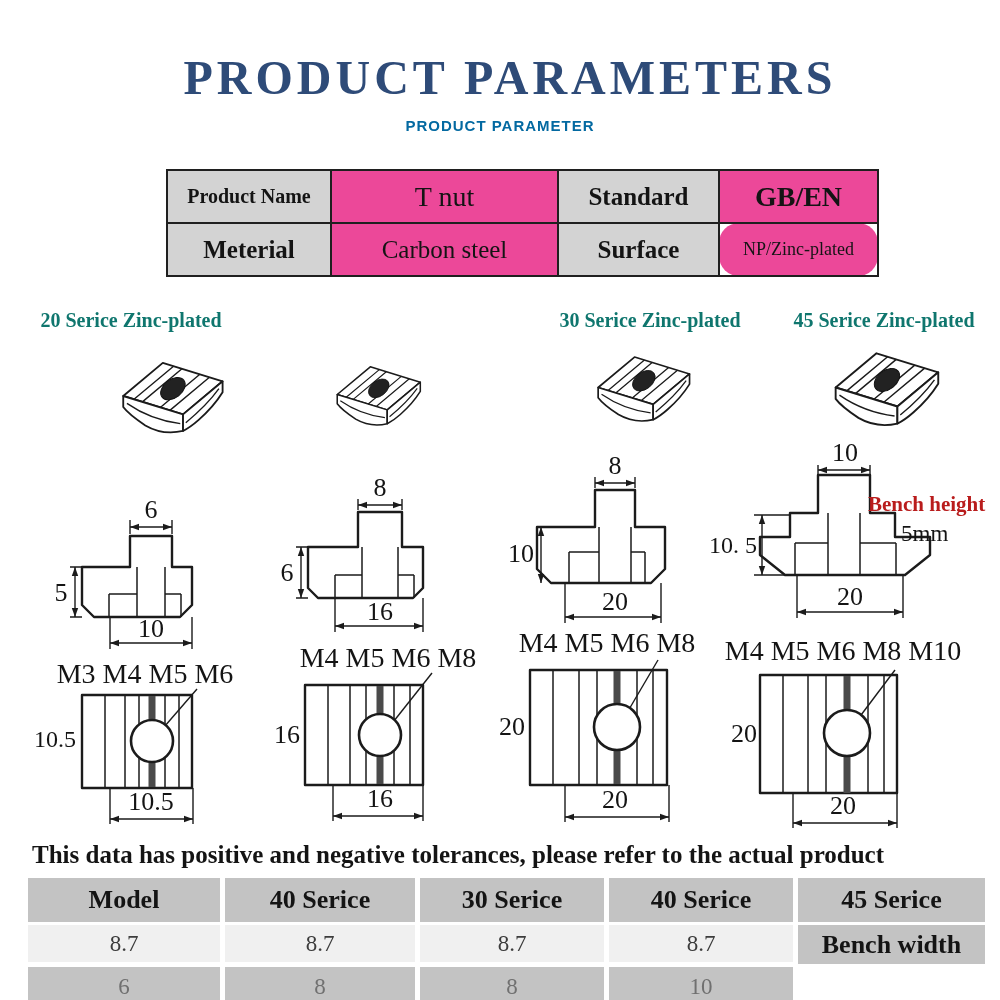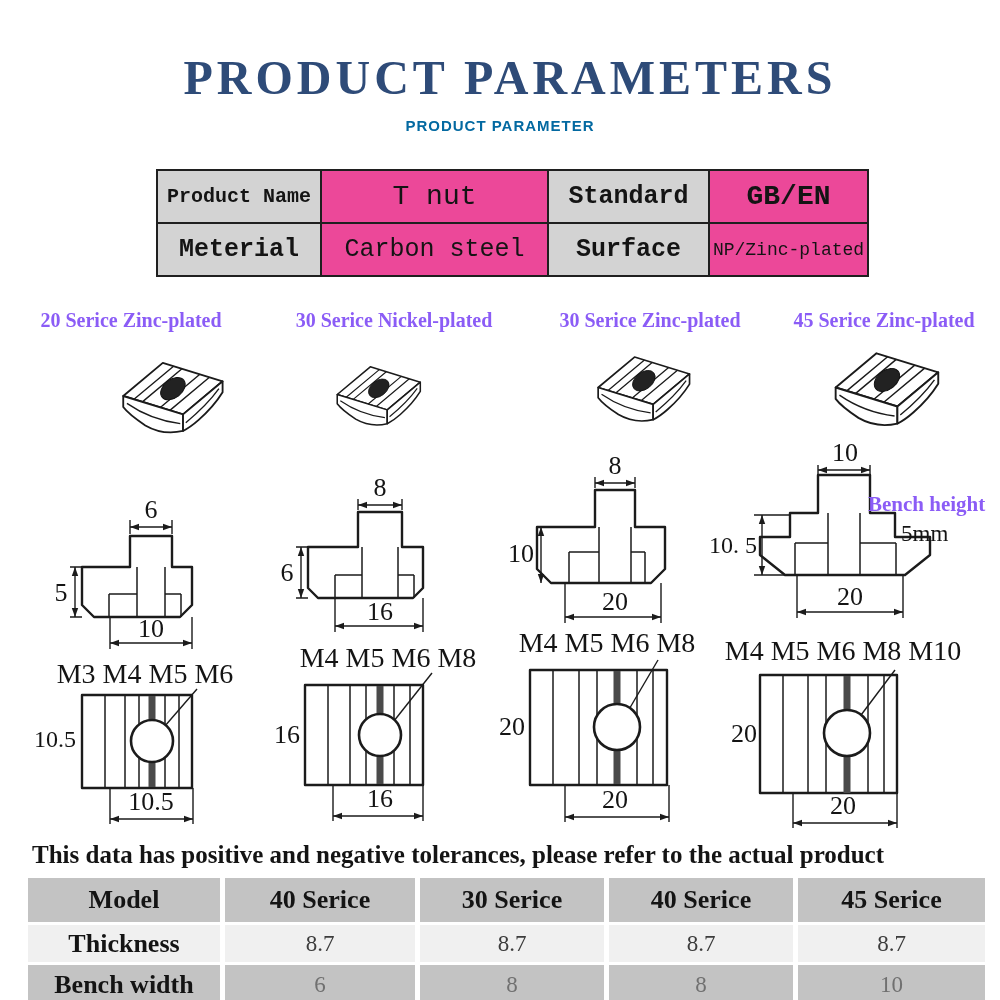"Product Name" table.spec { font-family: Liberation Mono, monospace -> none; left: 156px -> 166px }
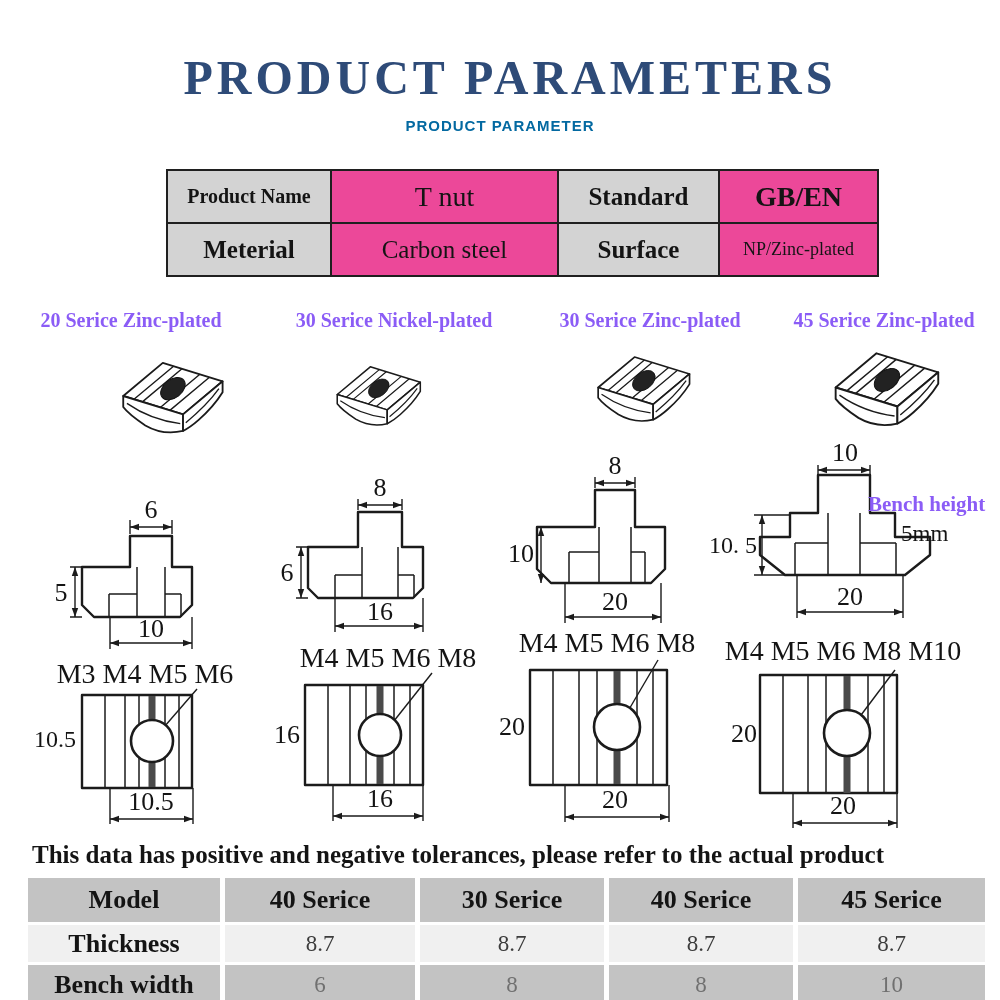"NP/Zinc-plated" .fs18 { border-radius: none -> 20px }
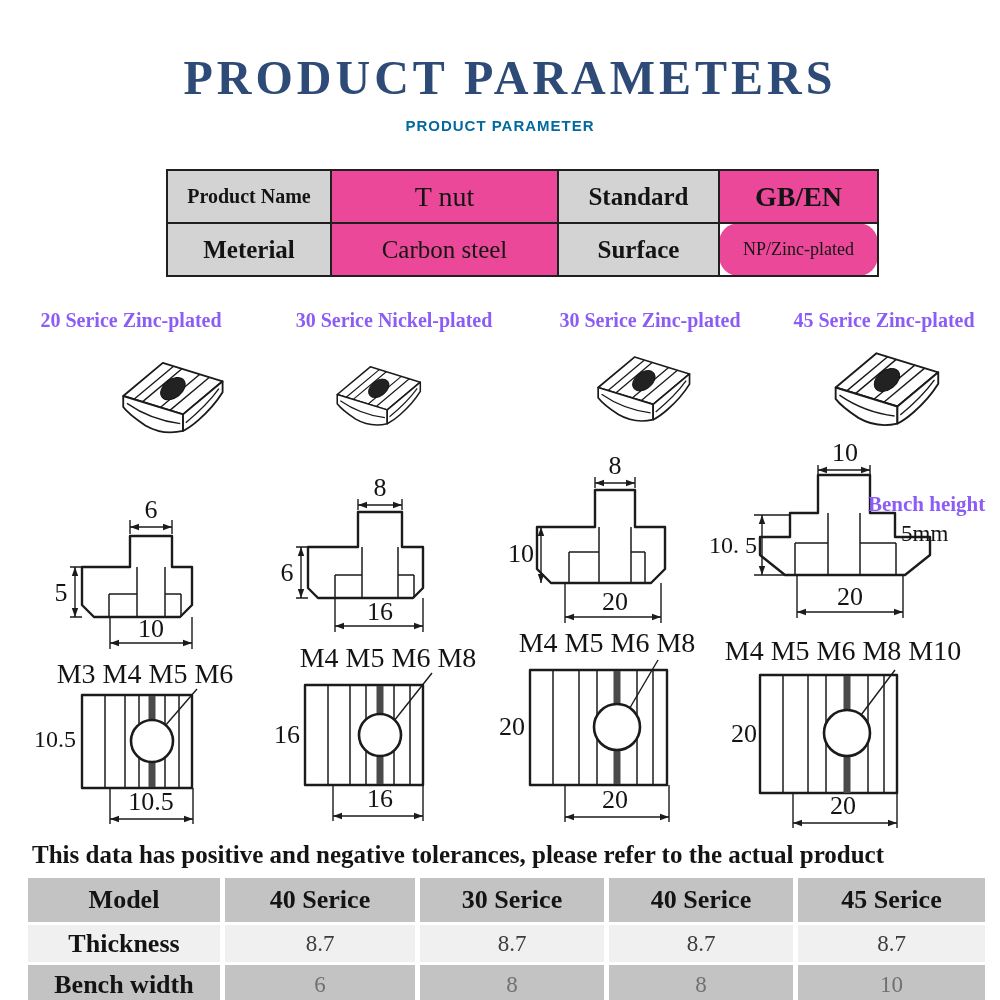"20 Serice Zinc-plated" .slabel { color: #8b5cf6 -> #0f766e }
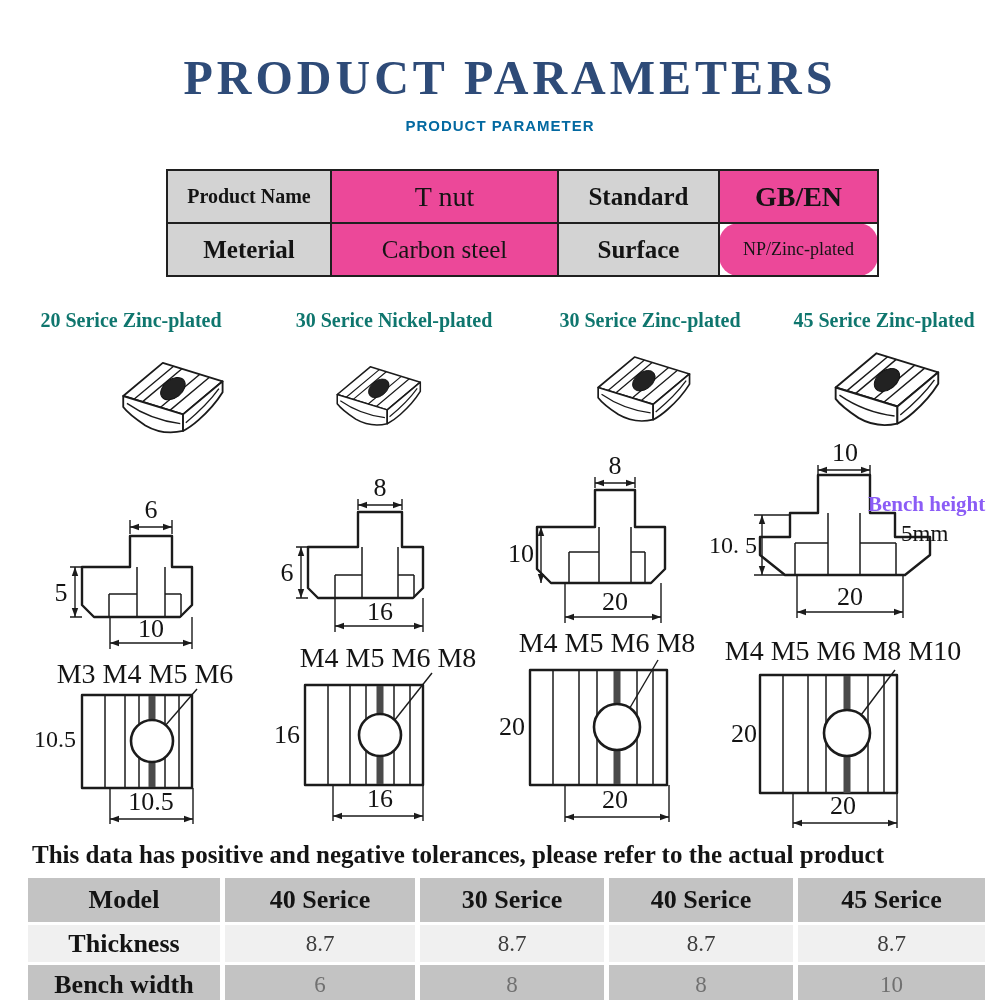"30 Serice Nickel-plated" div.abs { html: <div>30 Serice Nickel-plated</div> -> none }
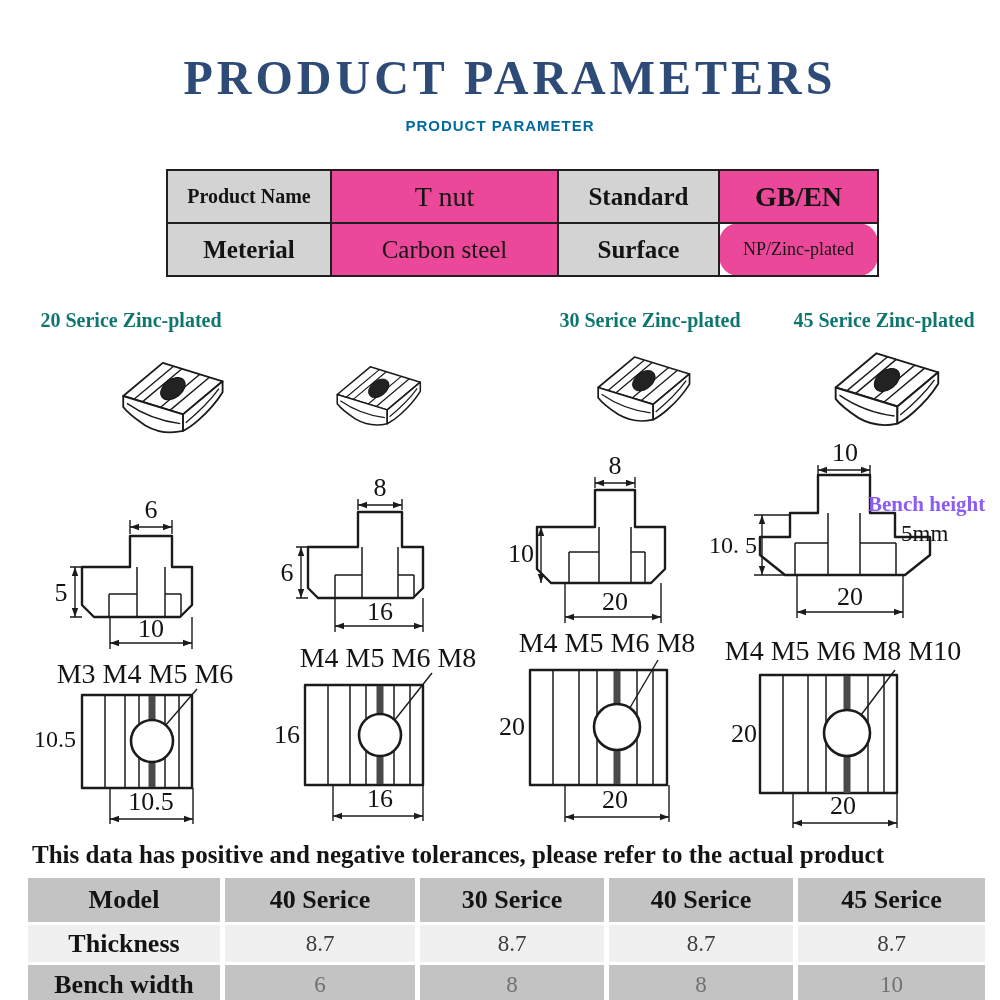"Bench height" .bench1 { color: #8b5cf6 -> #b91c1c }
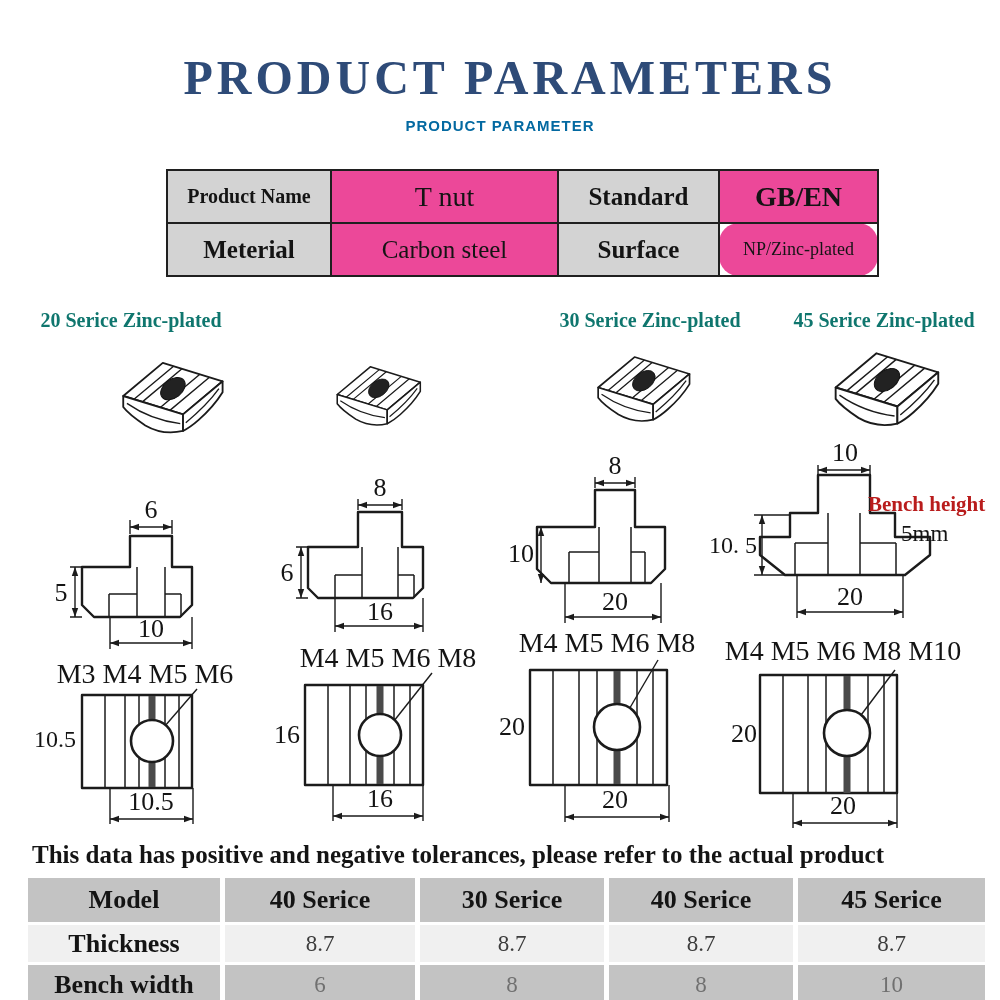"Thickness" div.cell { html: <div>Thickness</div> -> none }
